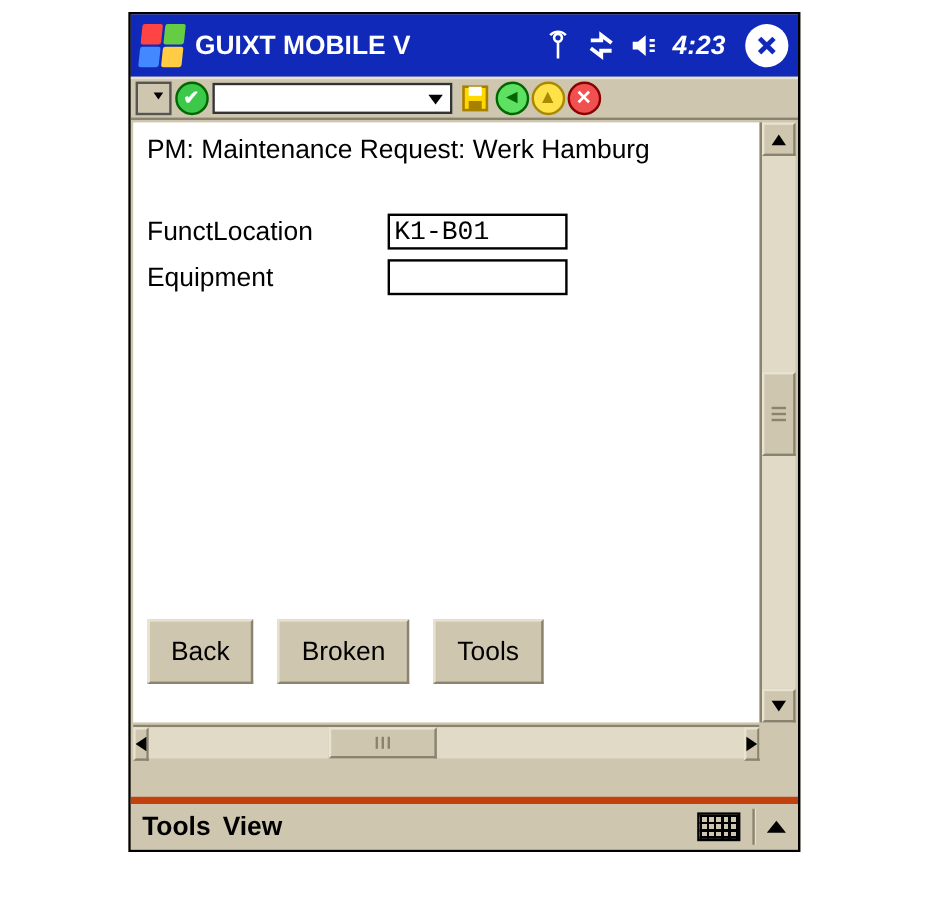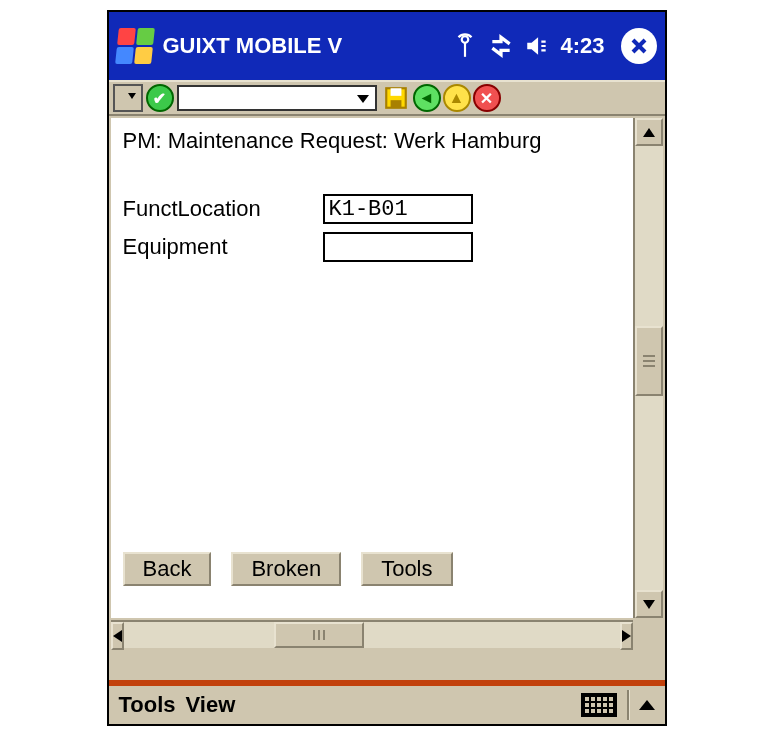"GUIXT MOBILE V" .titlebar { height: 68px -> 52px }
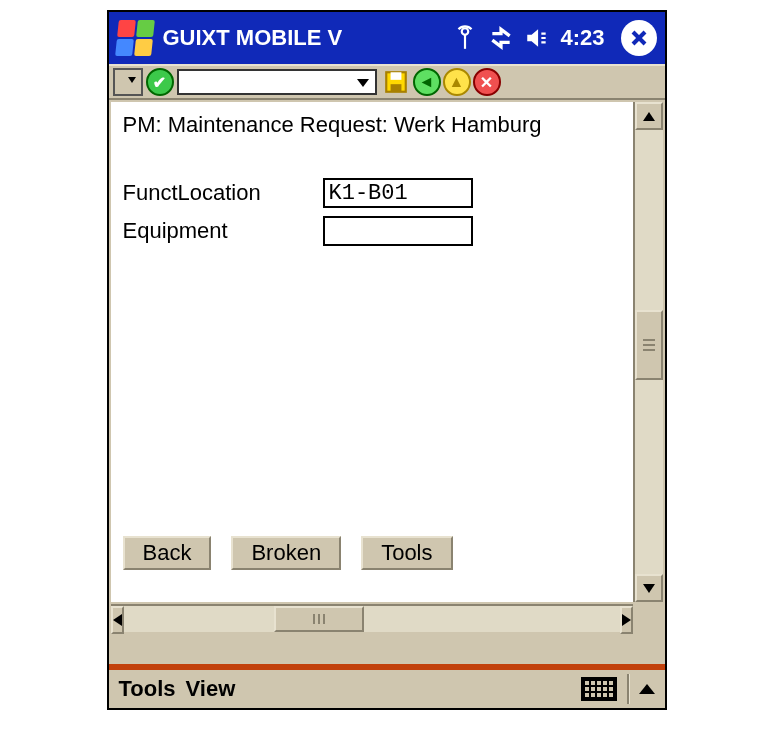"4:23" .clock { font-style: none -> italic }
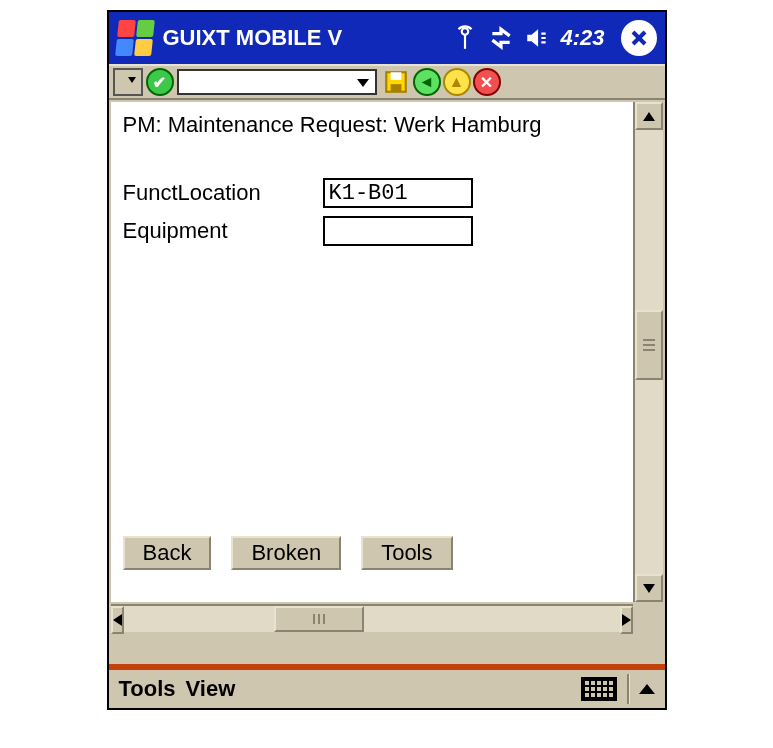"Back" .app-btn { padding: 2px 18px -> 12px 18px }
